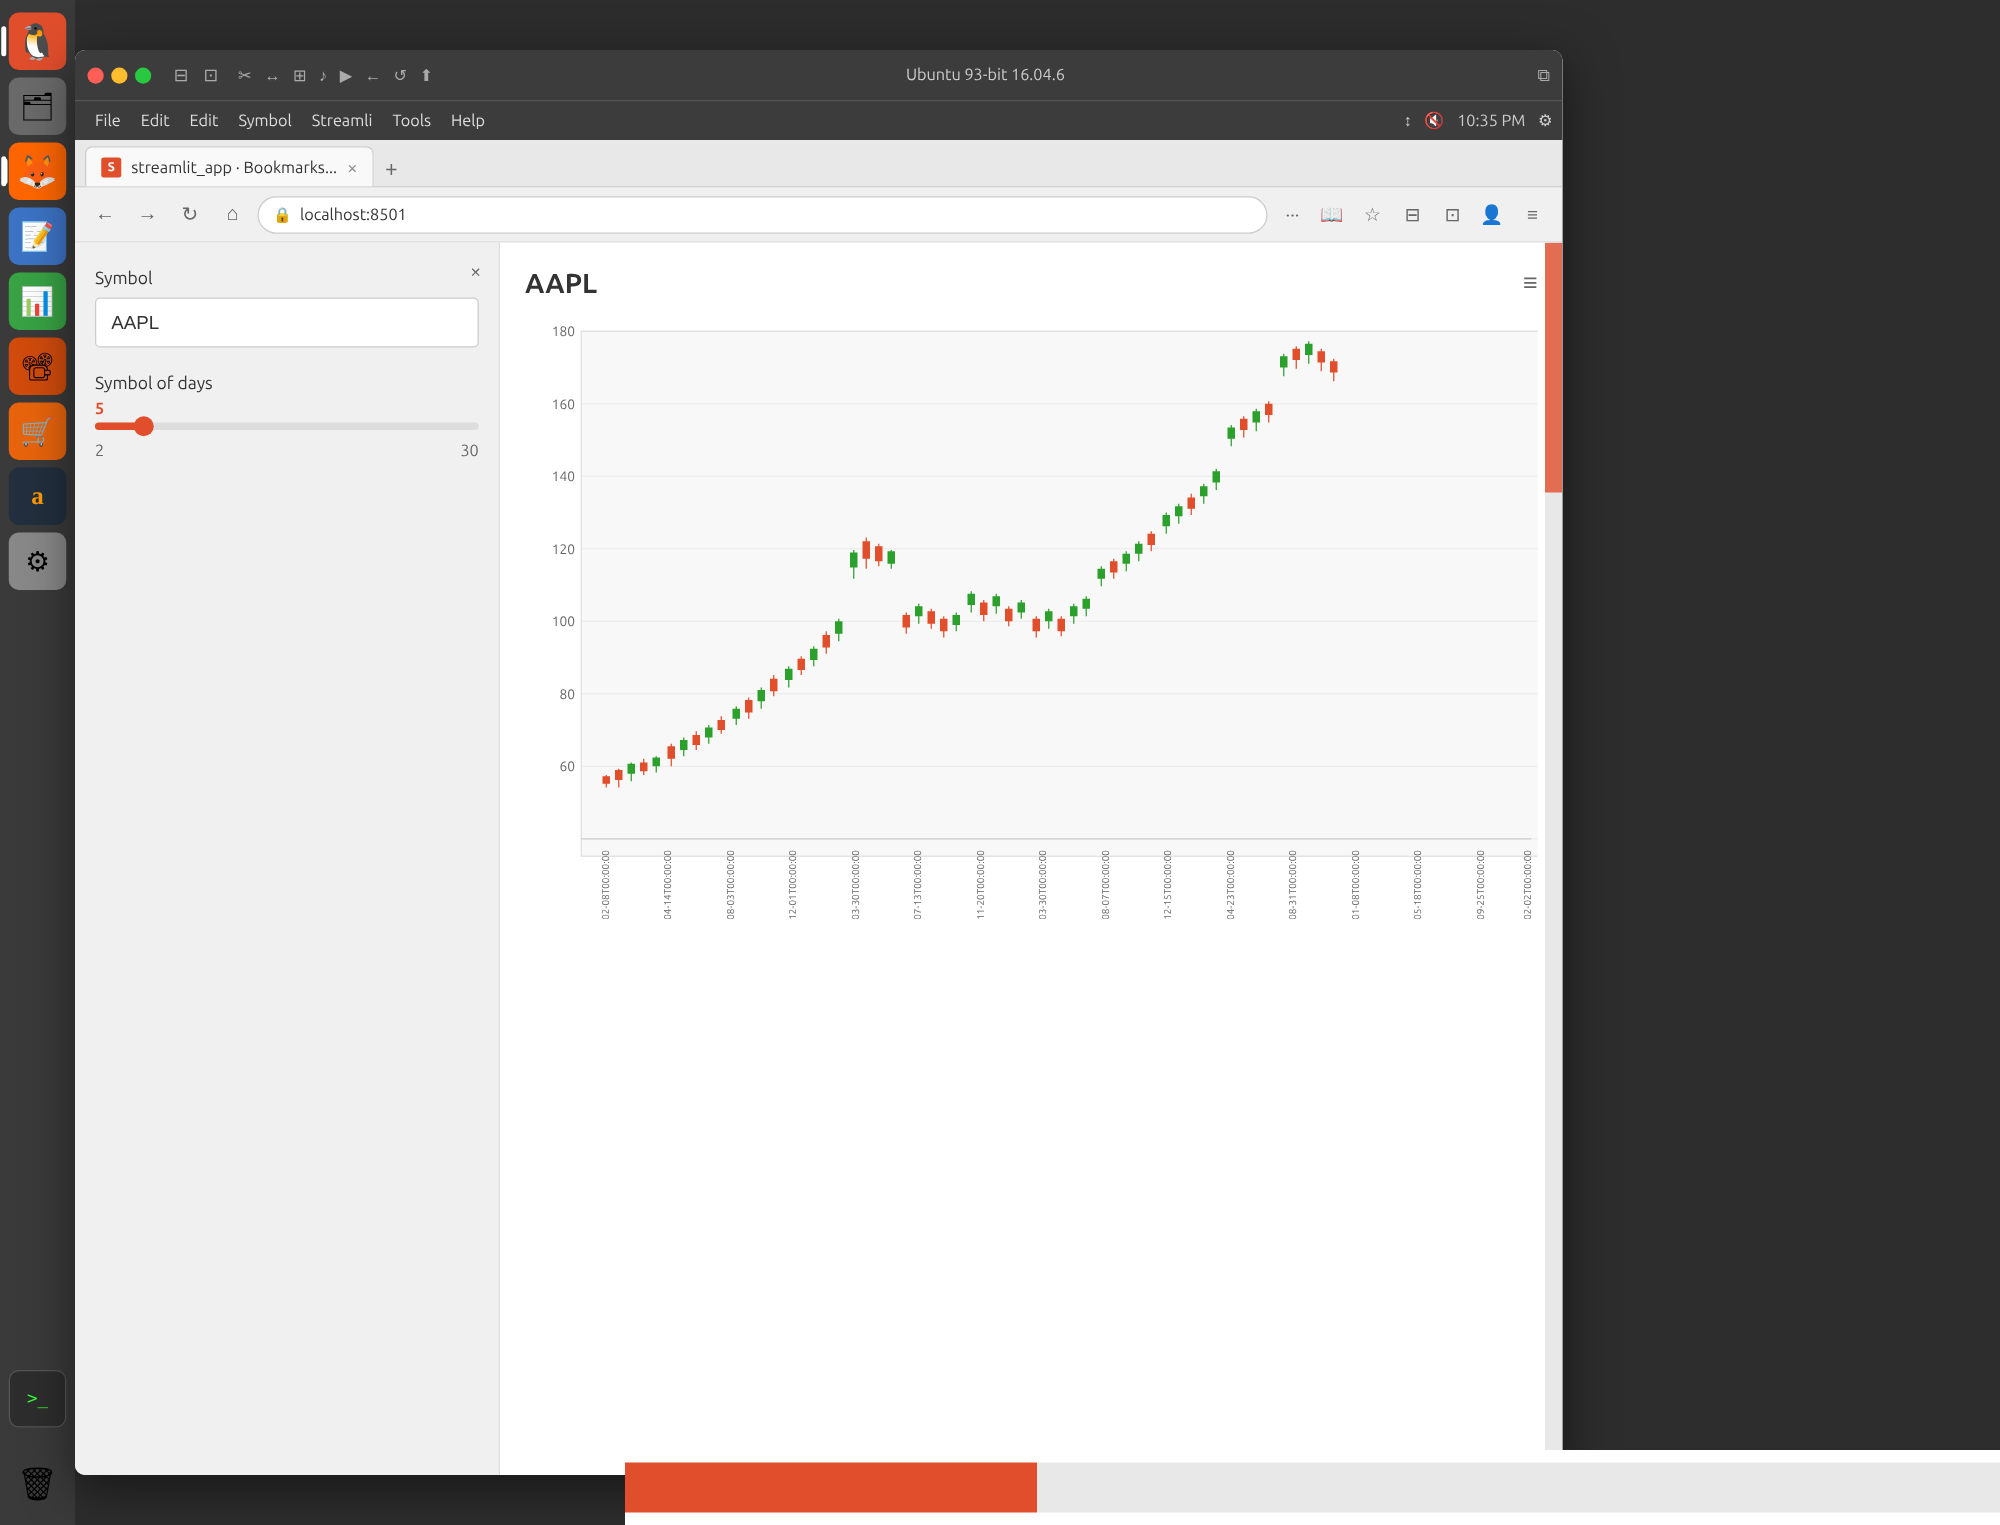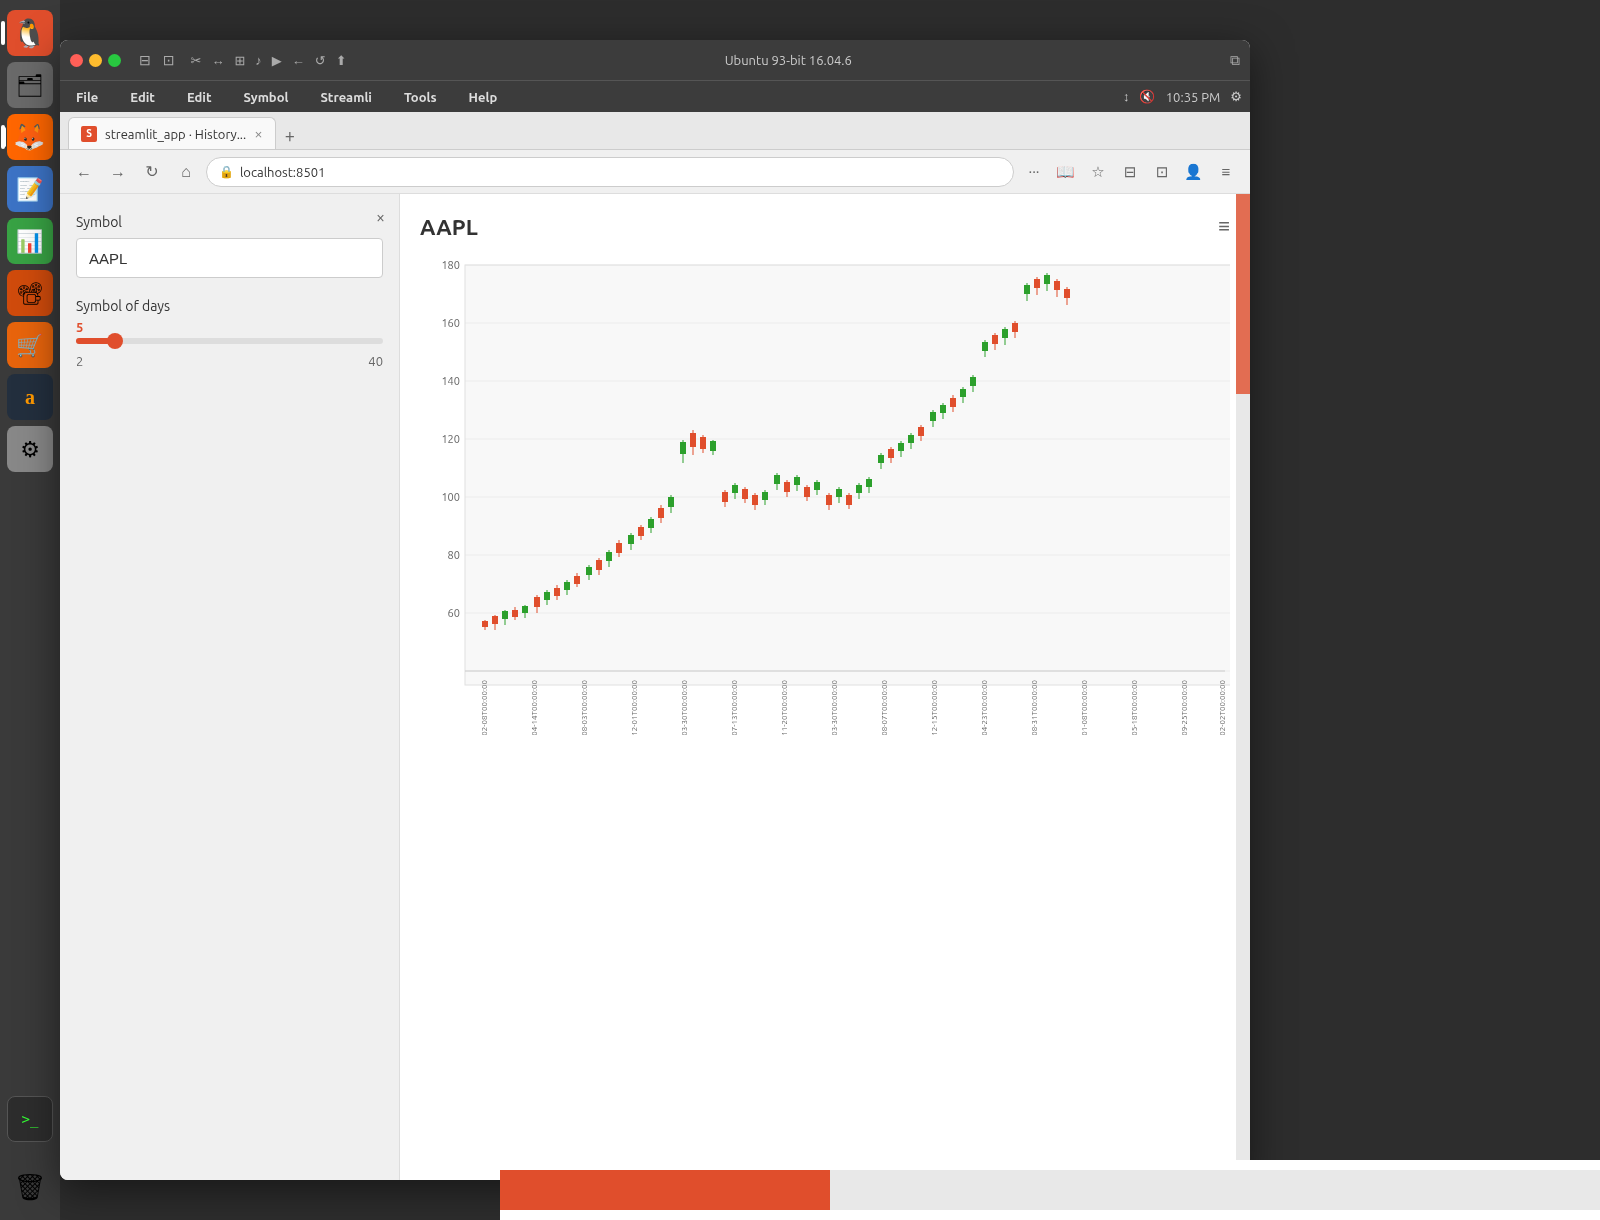"File" div { font-weight: bold -> none; gap: 16px -> 0 }
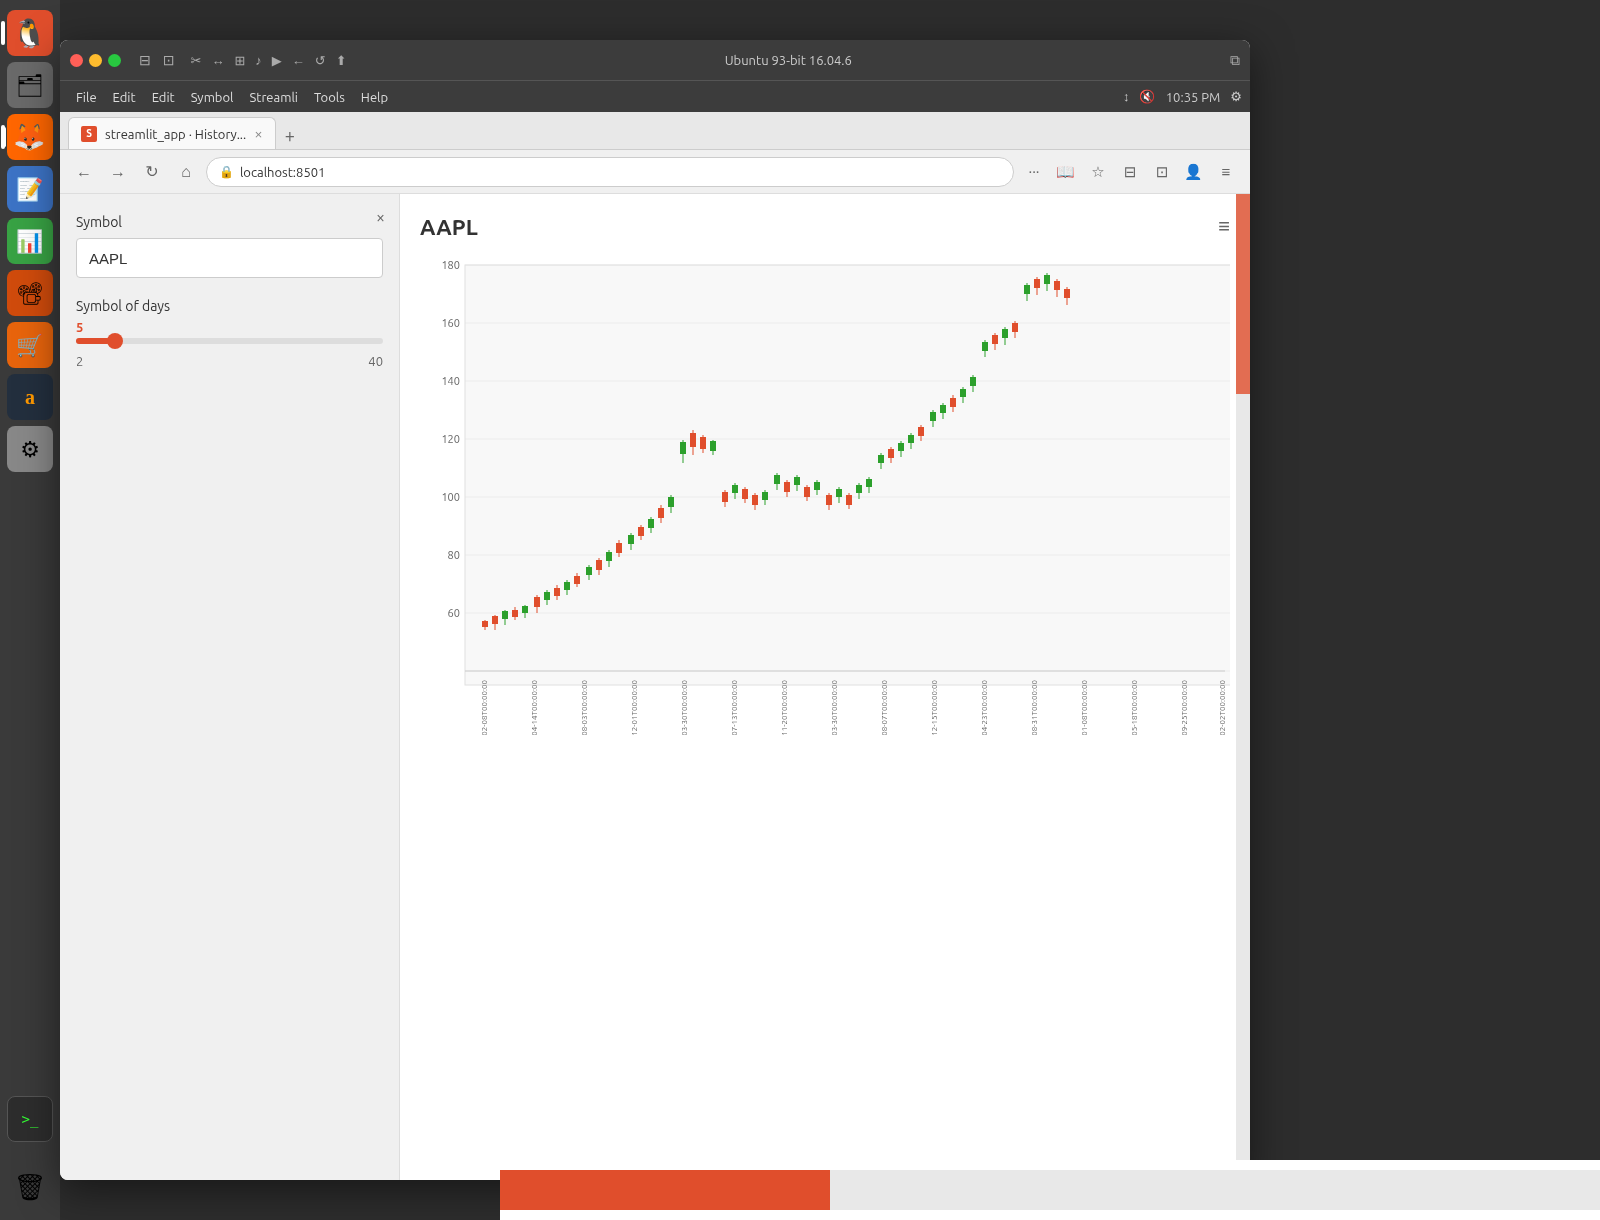"streamlit_app · History..." span { text: History -> Bookmarks }
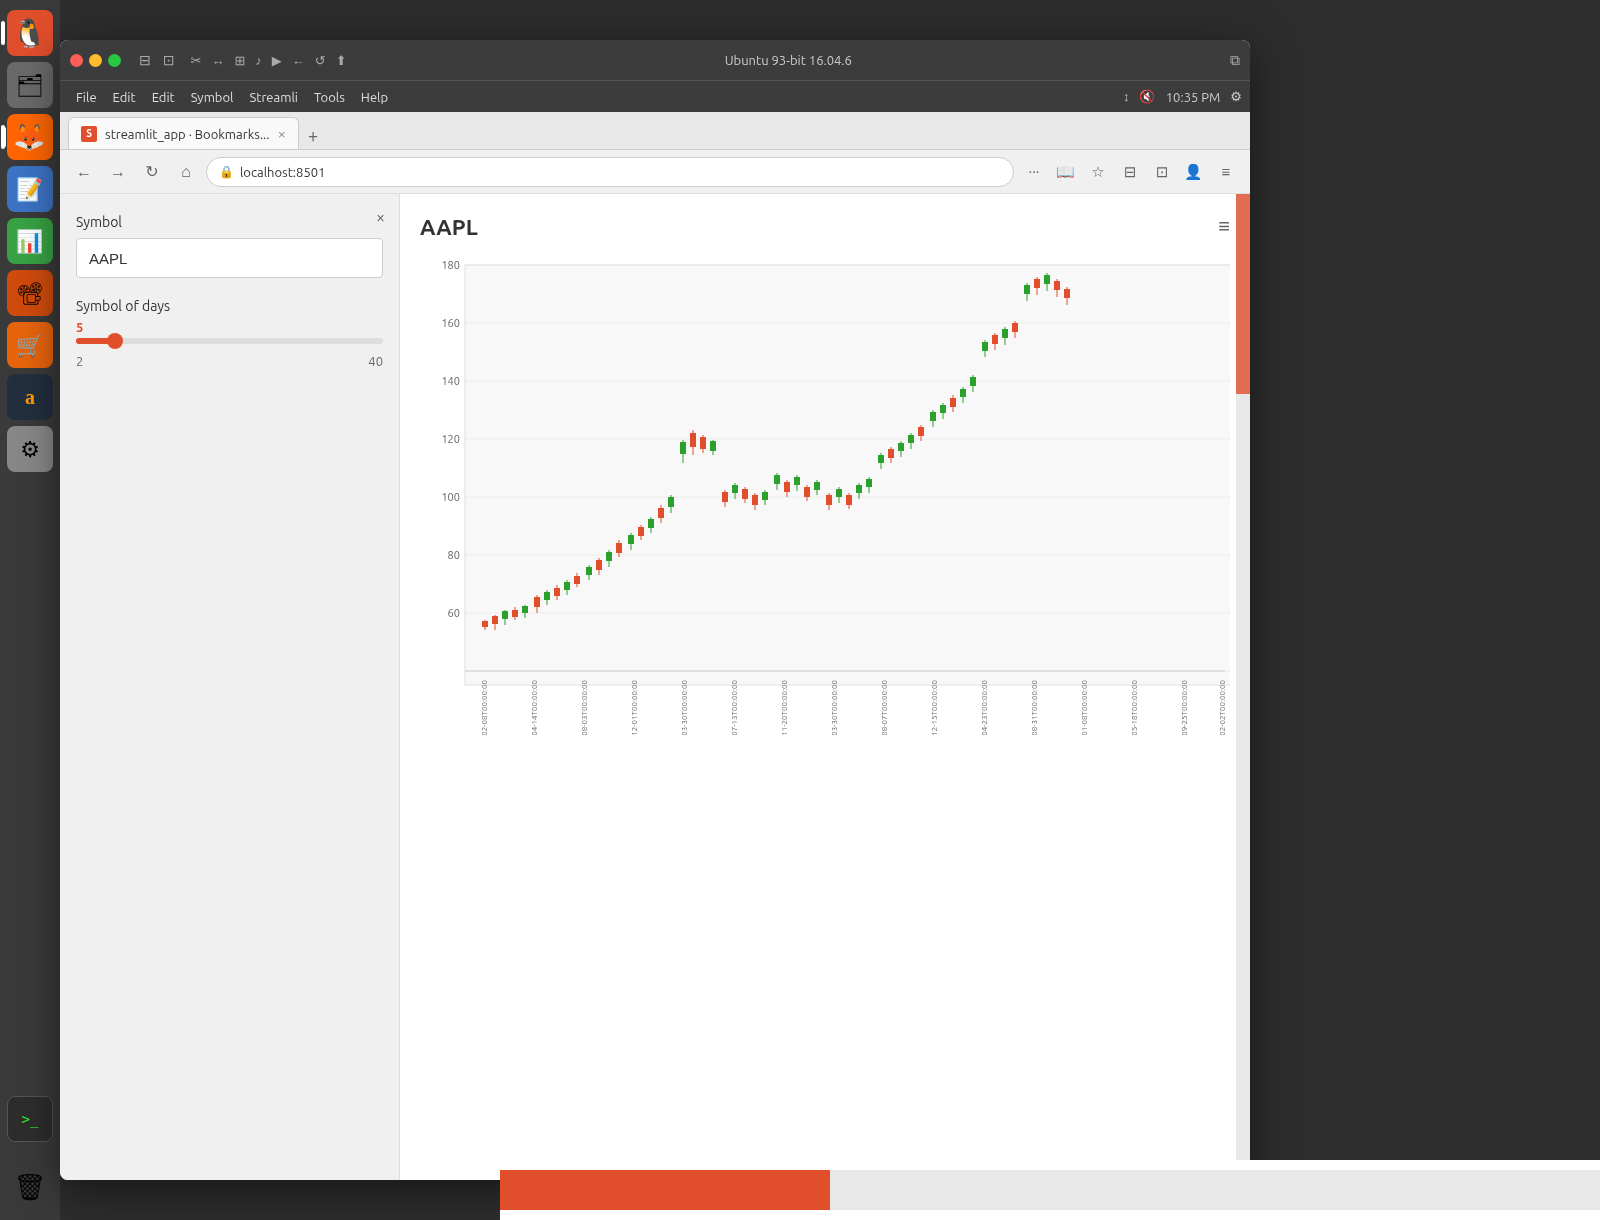"40" span { text: 40 -> 30 }
